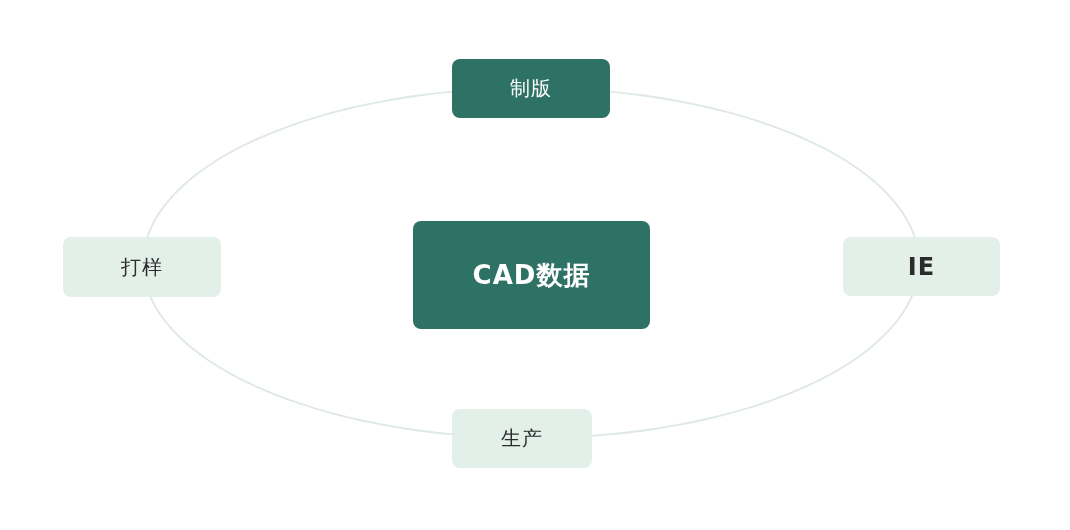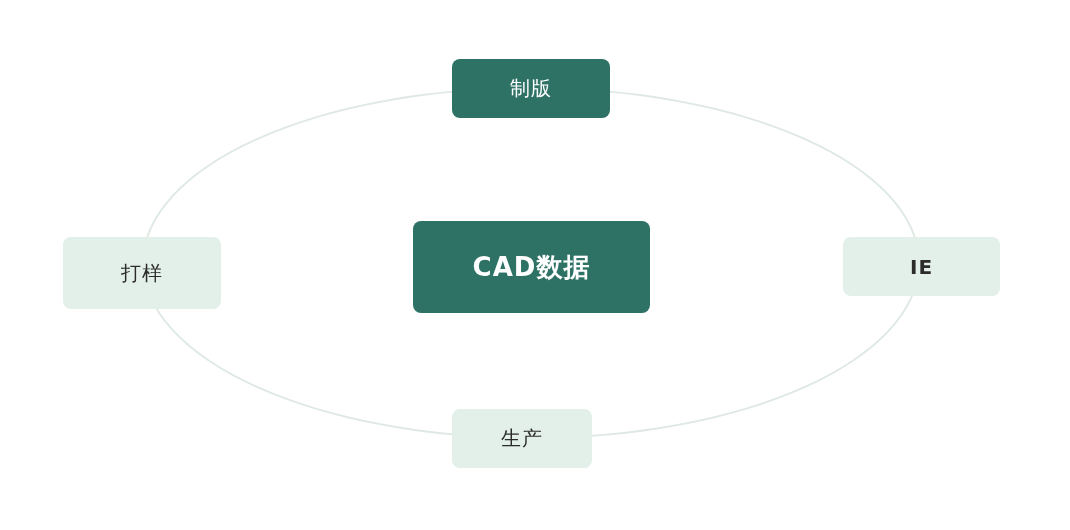"打样" .node-left { height: 72px -> 60px }
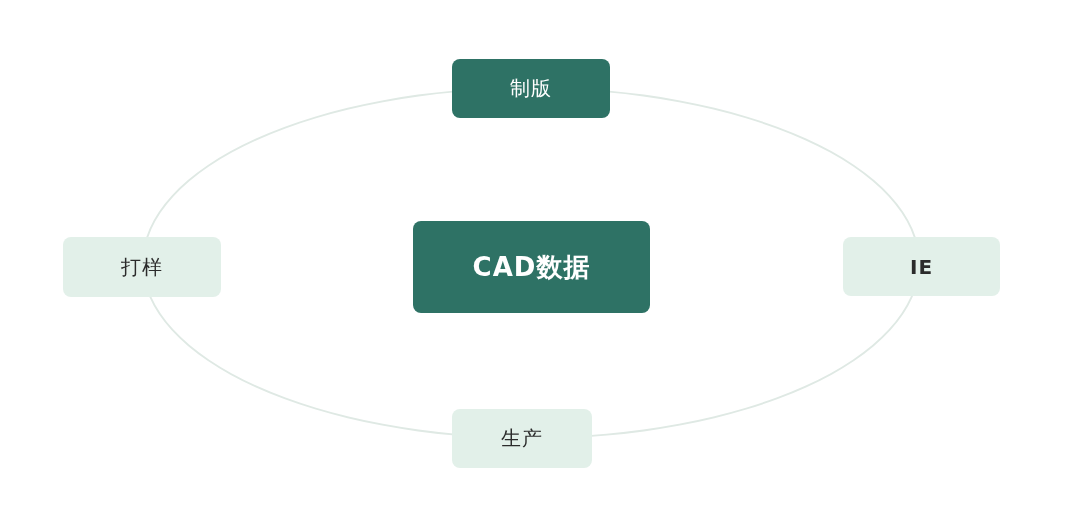"CAD数据" .node-center { height: 92px -> 108px }
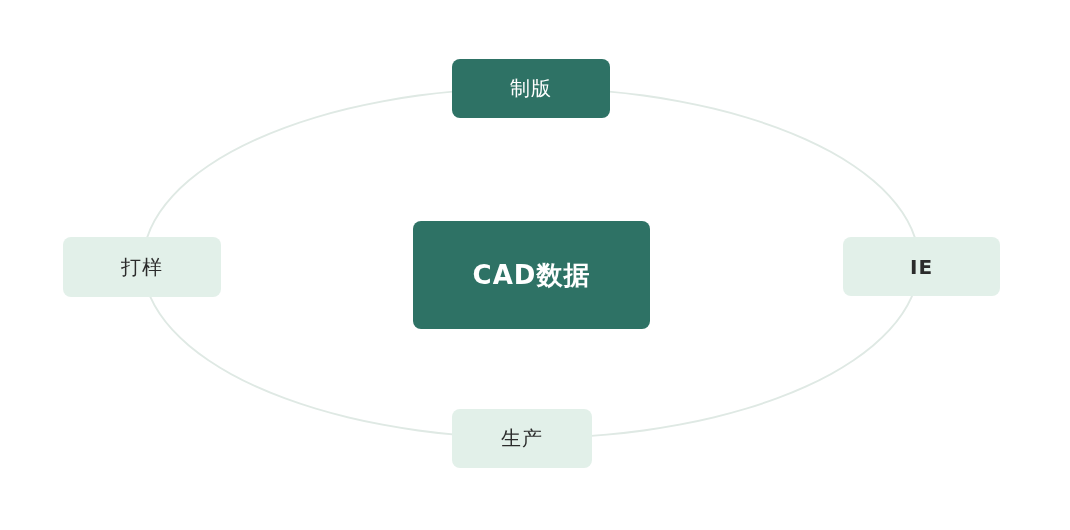"IE" .node-right { font-size: 20px -> 24px }
